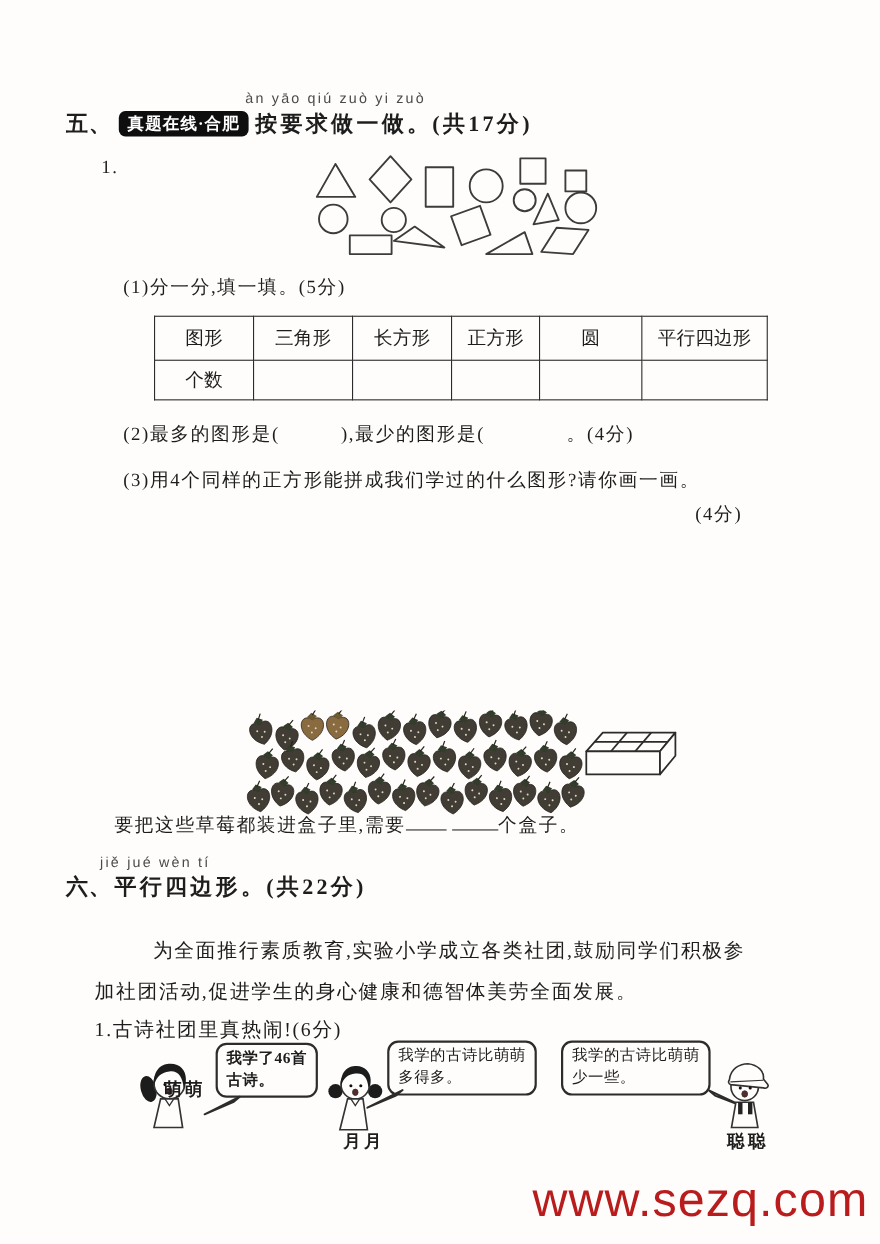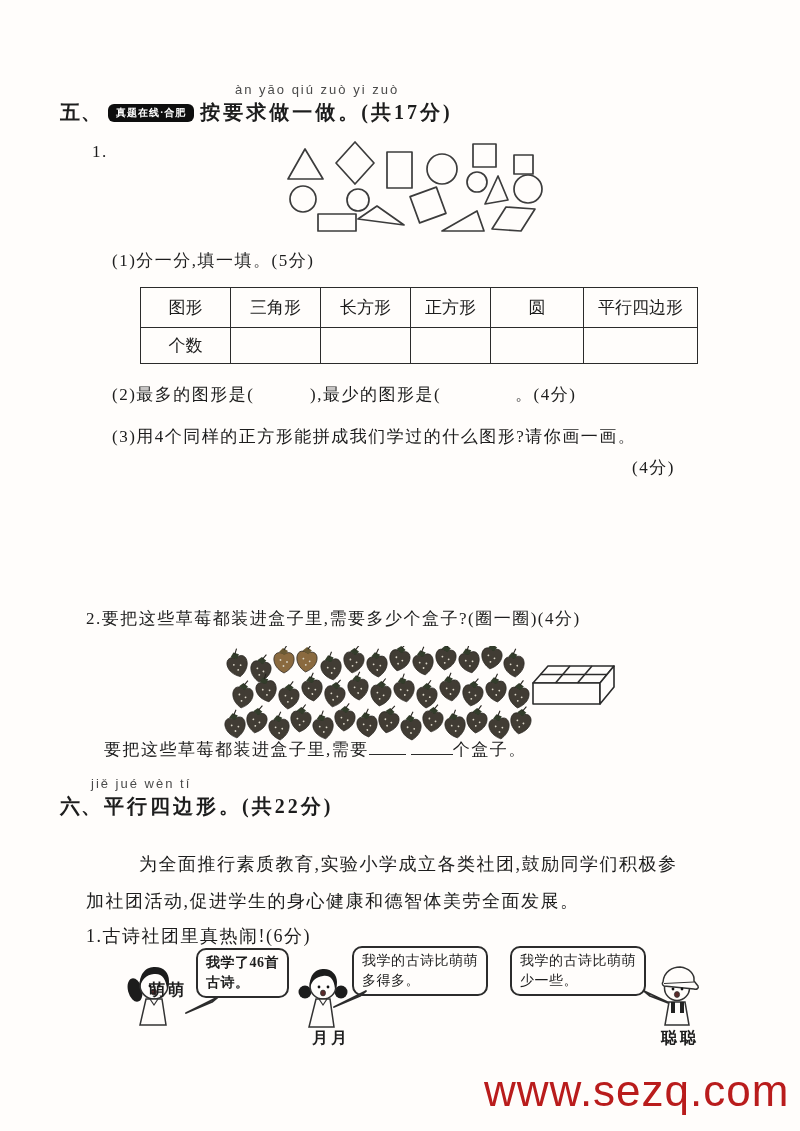"àn yāo qiú zuò yi" div.abs { margin-left: 12px -> none }
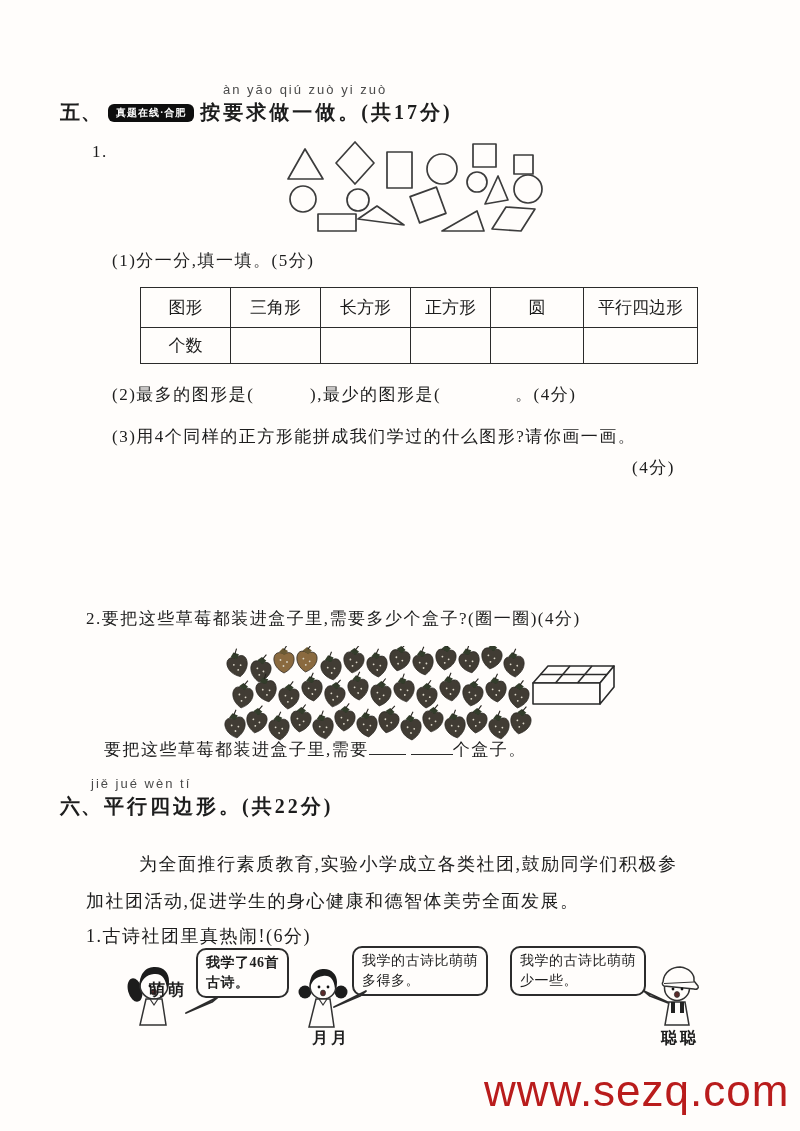"真题在线·合肥" .badge { font-size: 10px -> 15px }
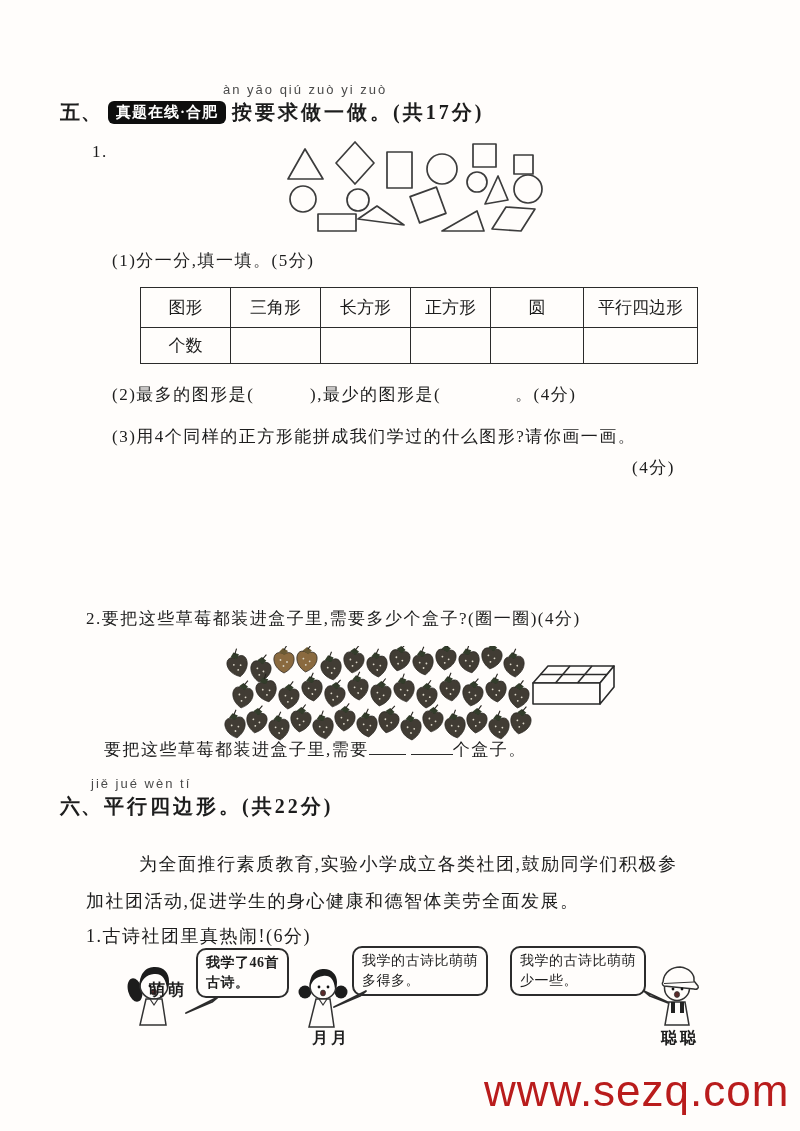"2.要把这些草莓都装进盒子里,需要多少个盒子?(圈一圈)(4分)" div.abs { html: <div>2.要把这些草莓都装进盒子里,需要多少个盒子?(圈一圈)(4分)</div> -> none }
